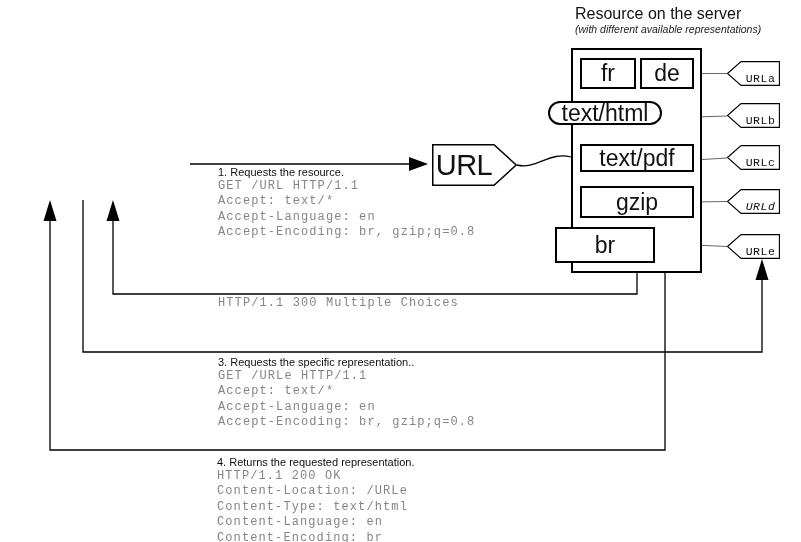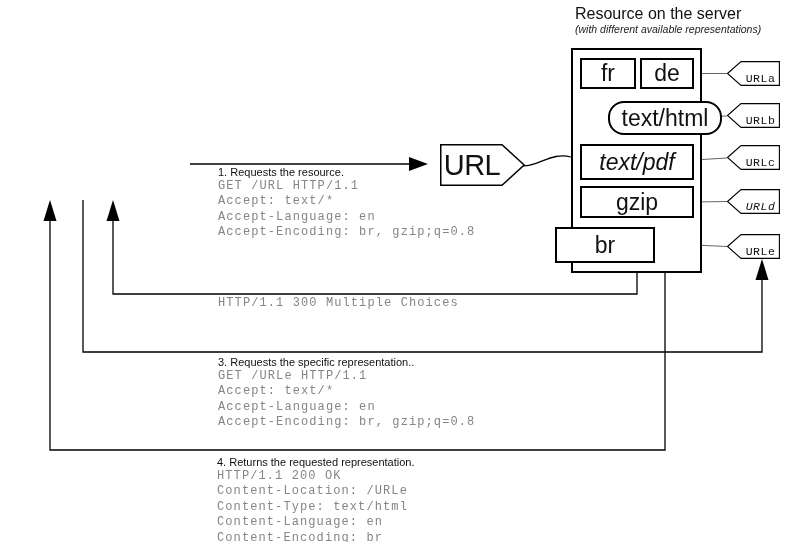"text/html" #rep-html { height: 34px -> 24px; left: 608px -> 548px }
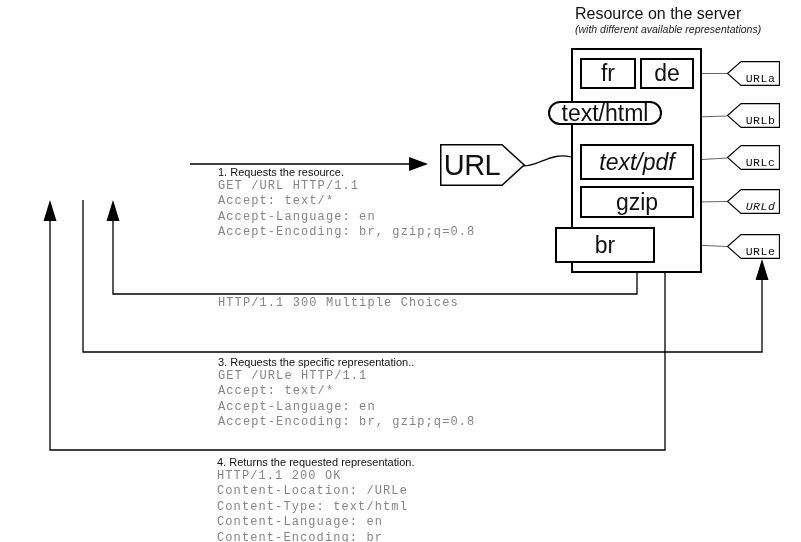"URL" #url-node { margin-left: 8px -> none }
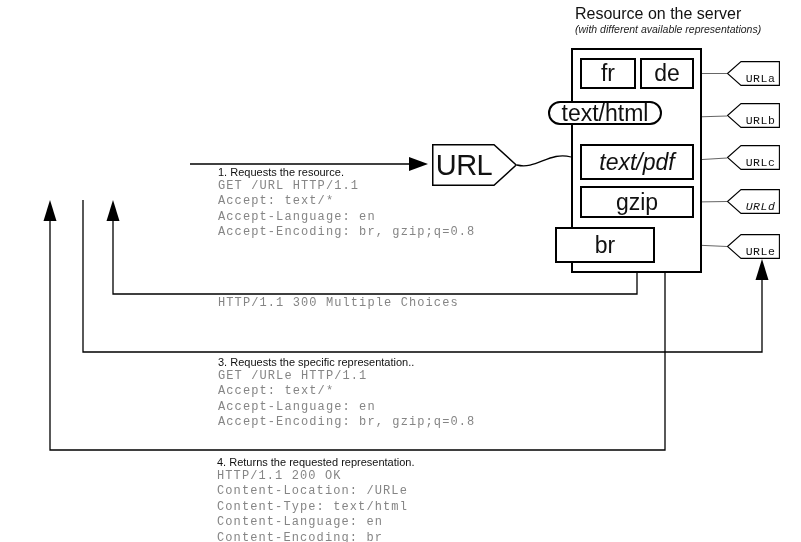"text/pdf" #rep-pdf { font-style: italic -> none; height: 36px -> 28px }
